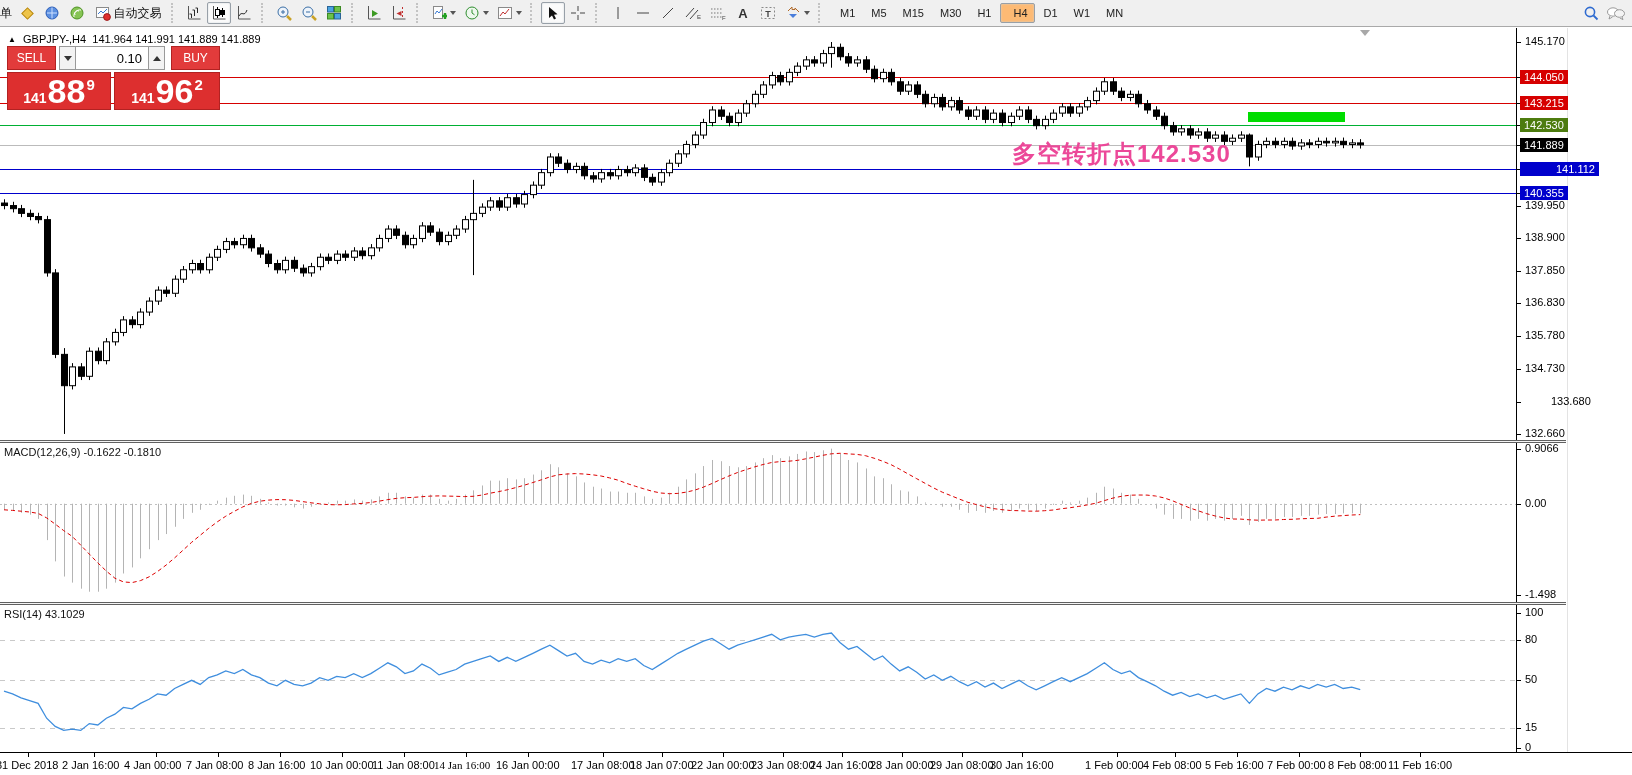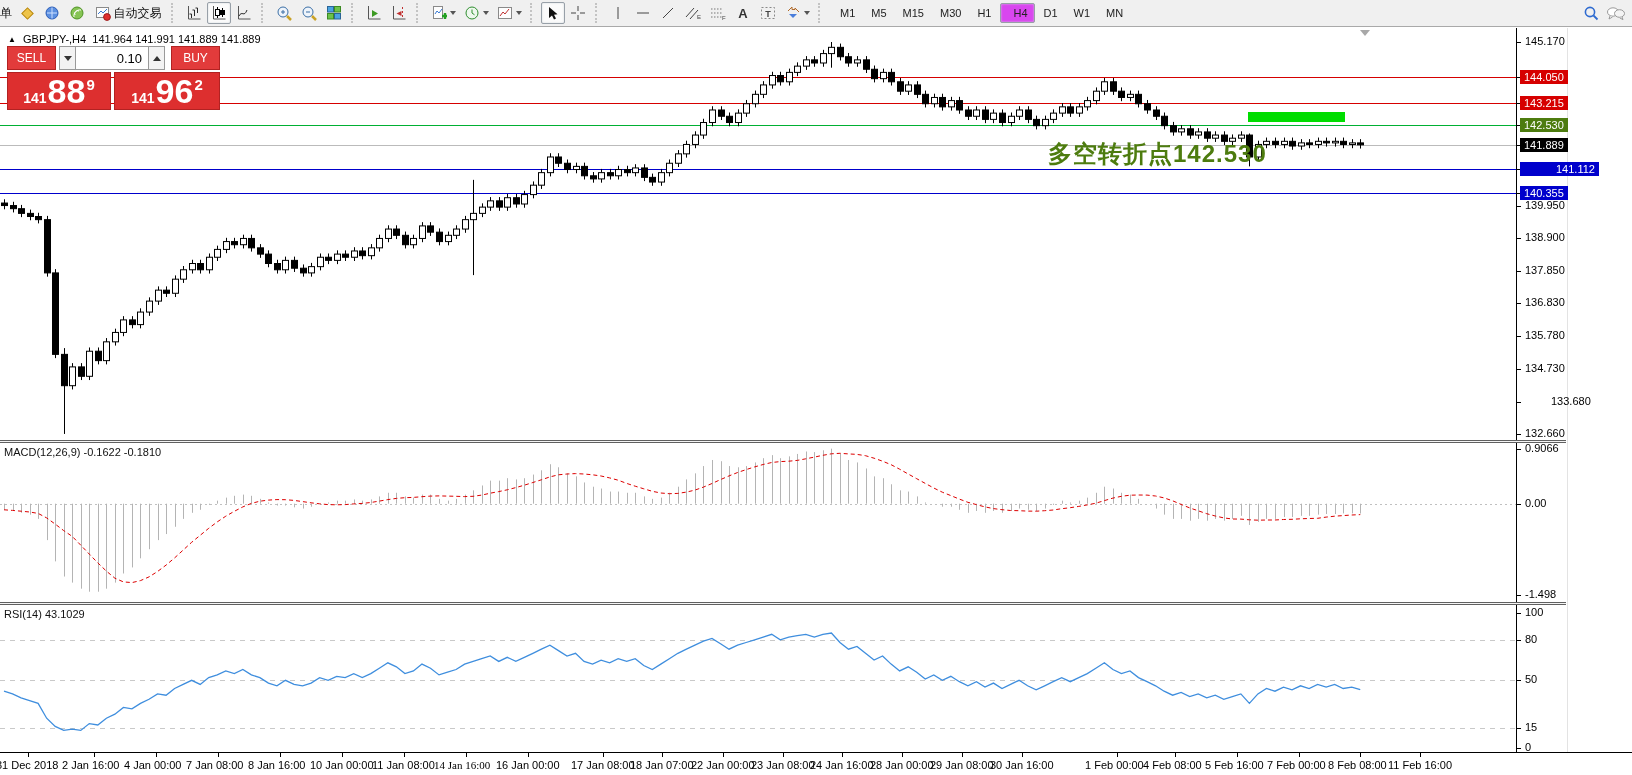"H4" .tf.active { background: #d946ef -> #fdba74 }
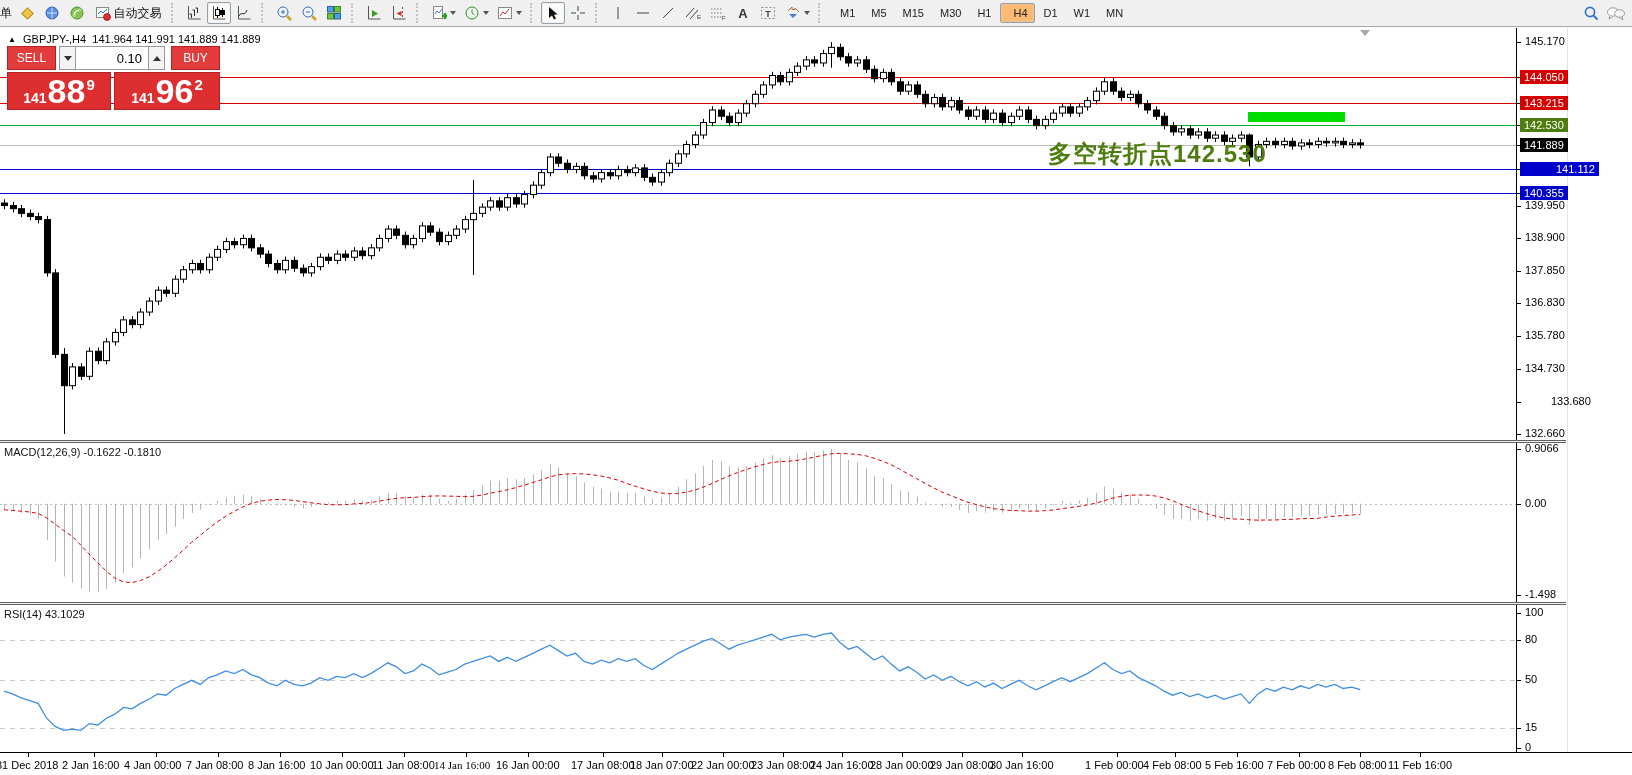"多空转折点142.530" .annotation { color: #4d7c0f -> #ec4899; margin-left: 36px -> none }
